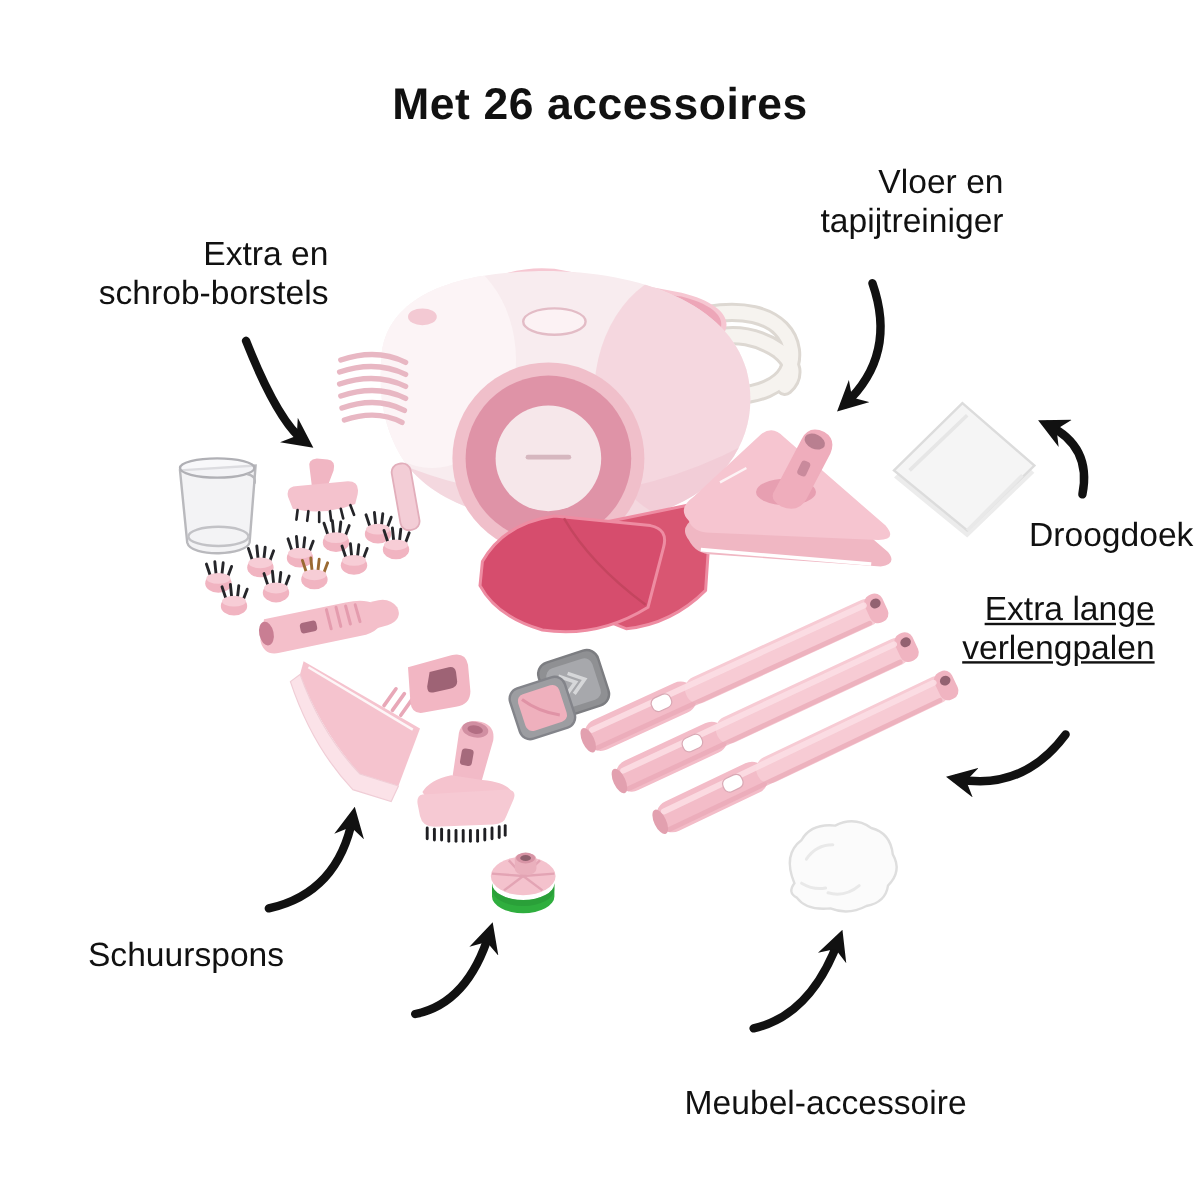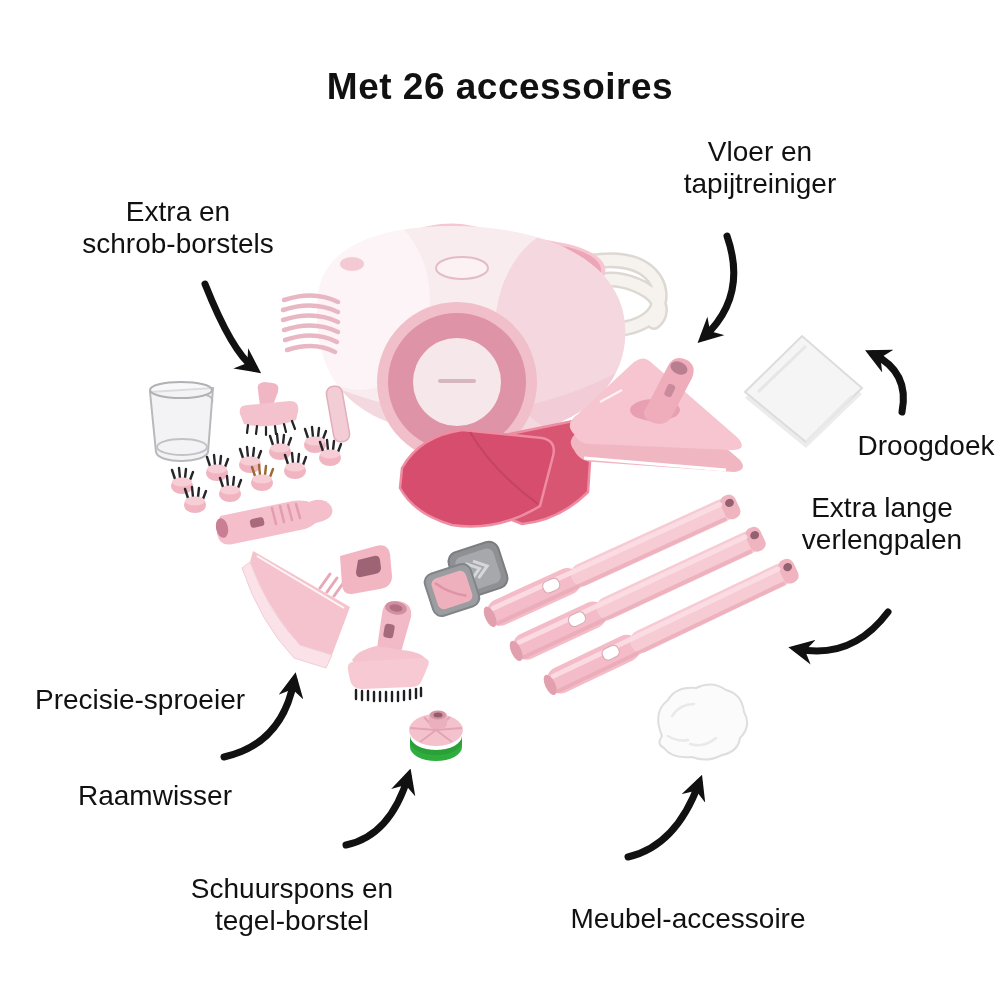"Vloer en" .label { text-align: center -> right }
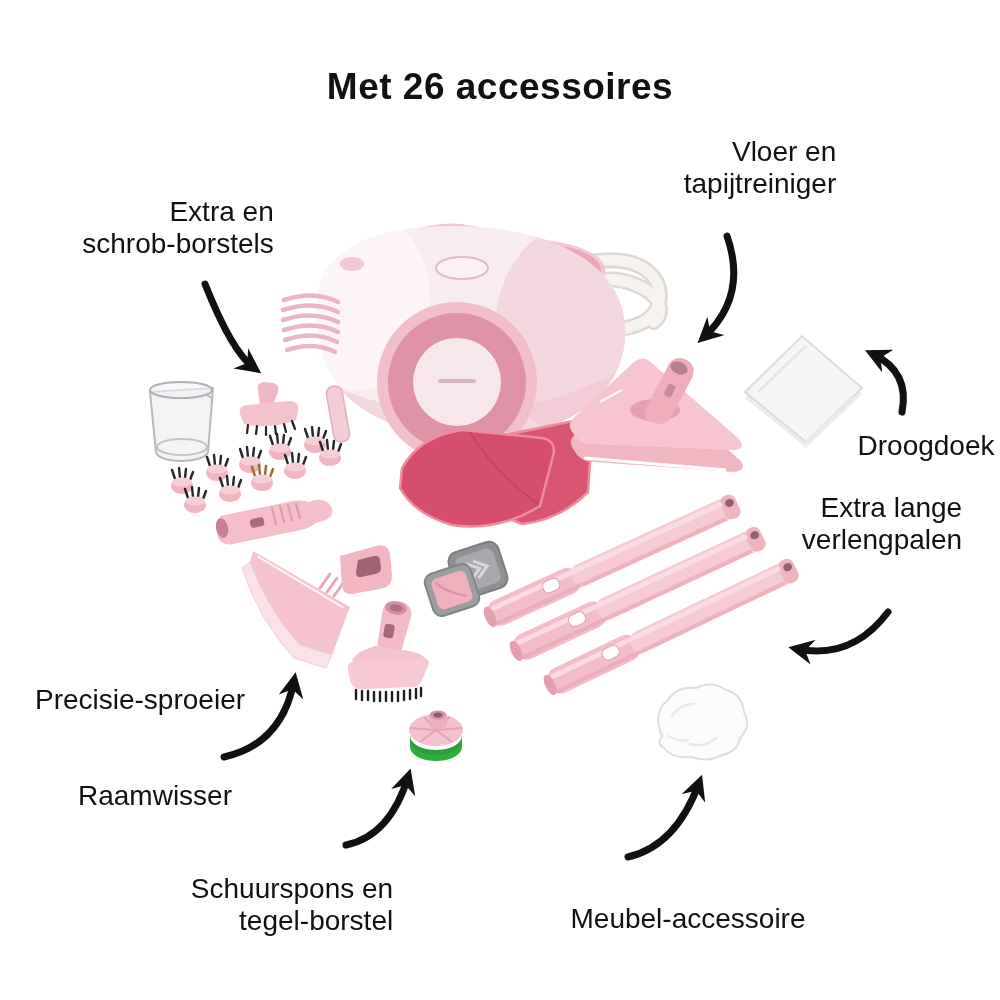"Extra lange" #lbl-verlengpalen { text-decoration: none -> underline }
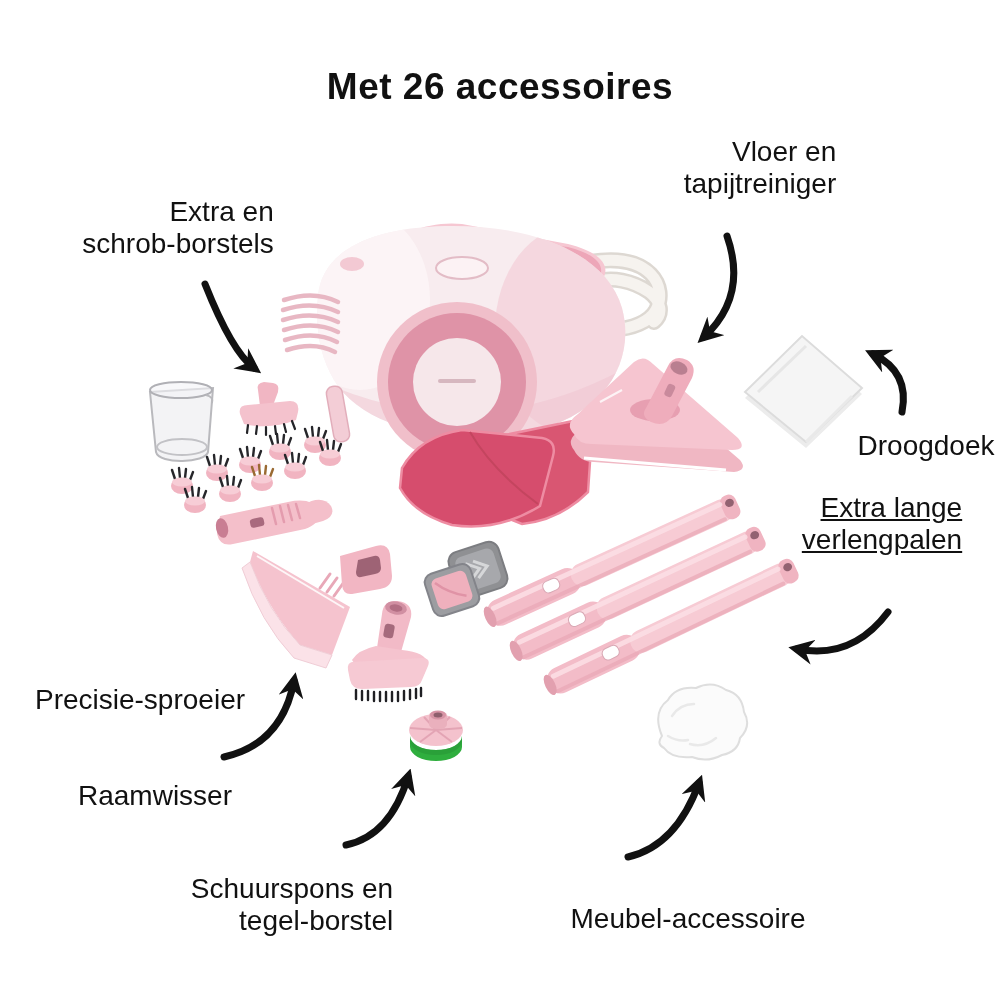"Precisie-sproeier" div.label { html: <div>Precisie-sproeier</div> -> none }
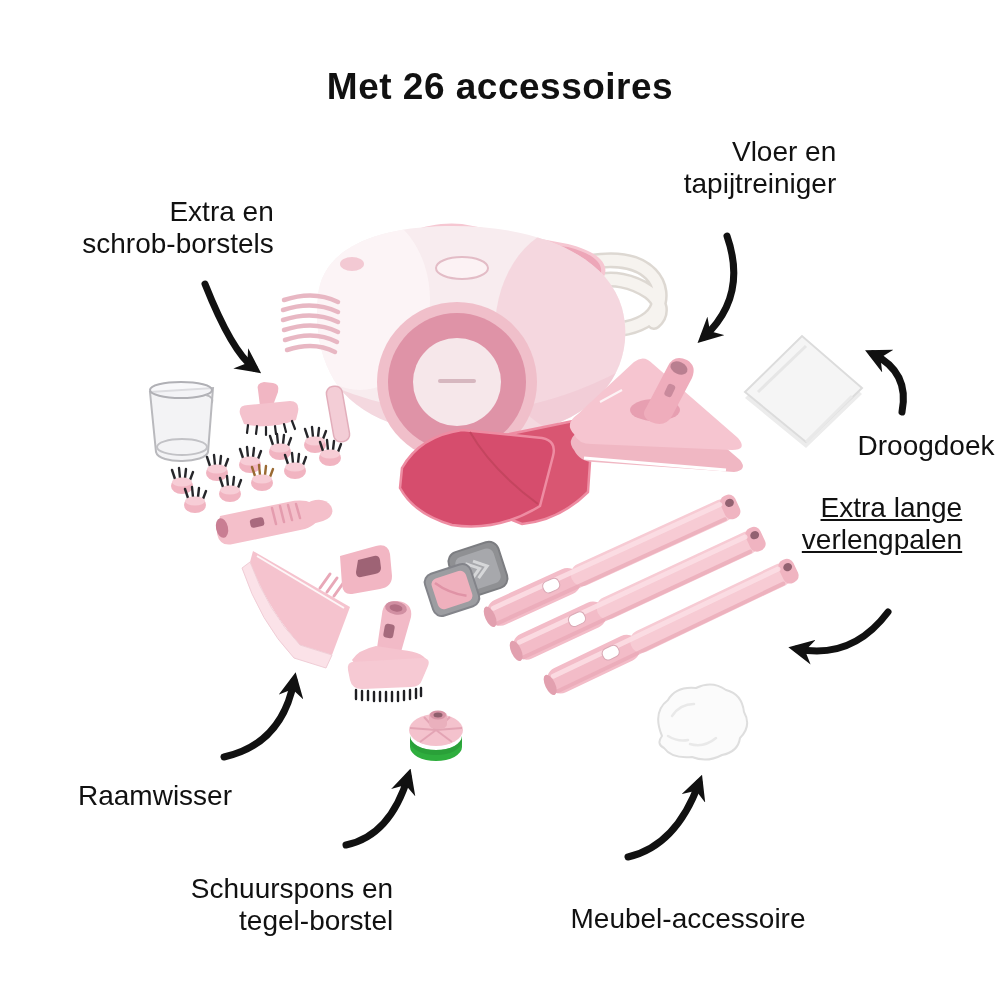"Raamwisser" div.label { text: Raamwisser -> Schuurspons }
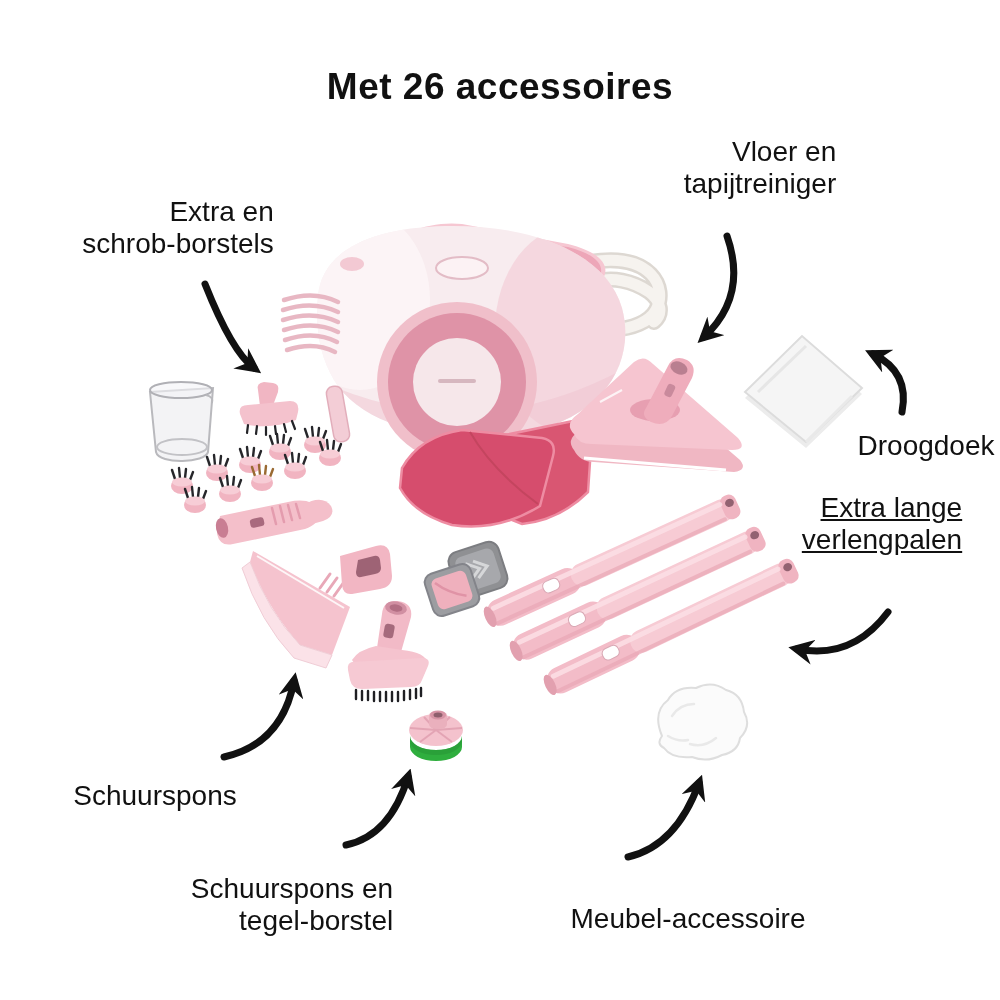"Schuurspons en" div.label { html: <div>Schuurspons en tegel-borstel</div> -> none }
